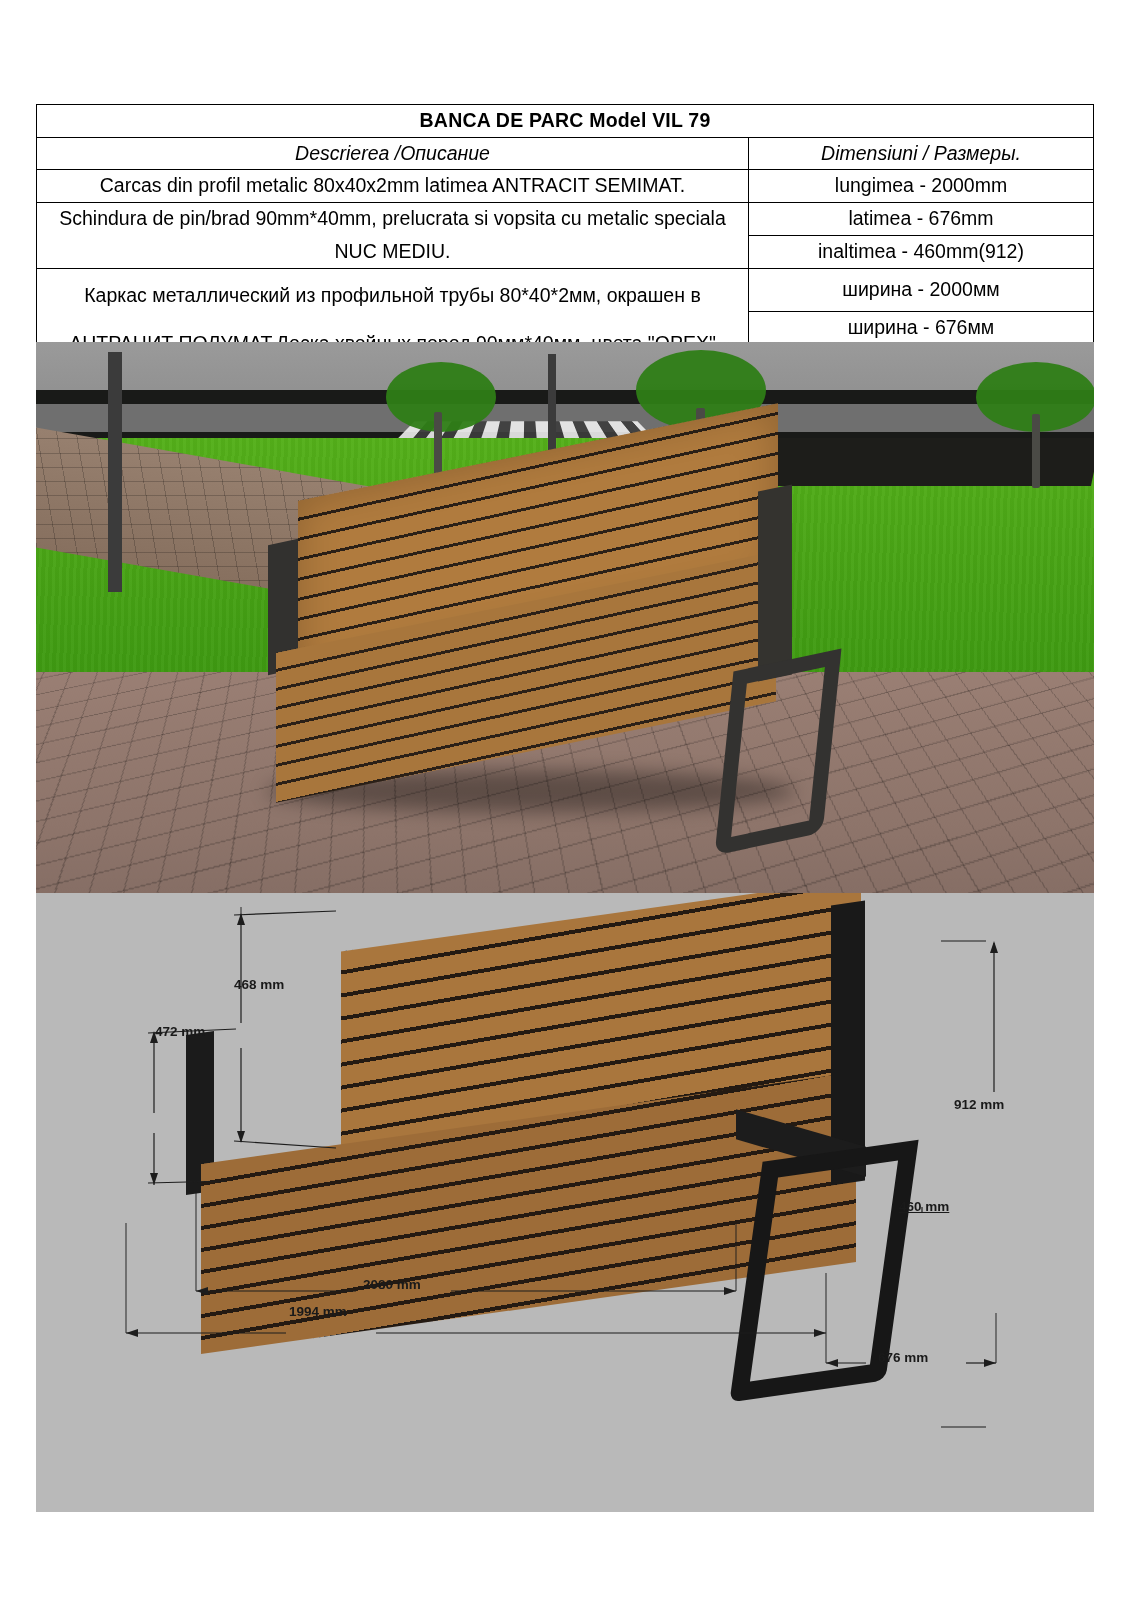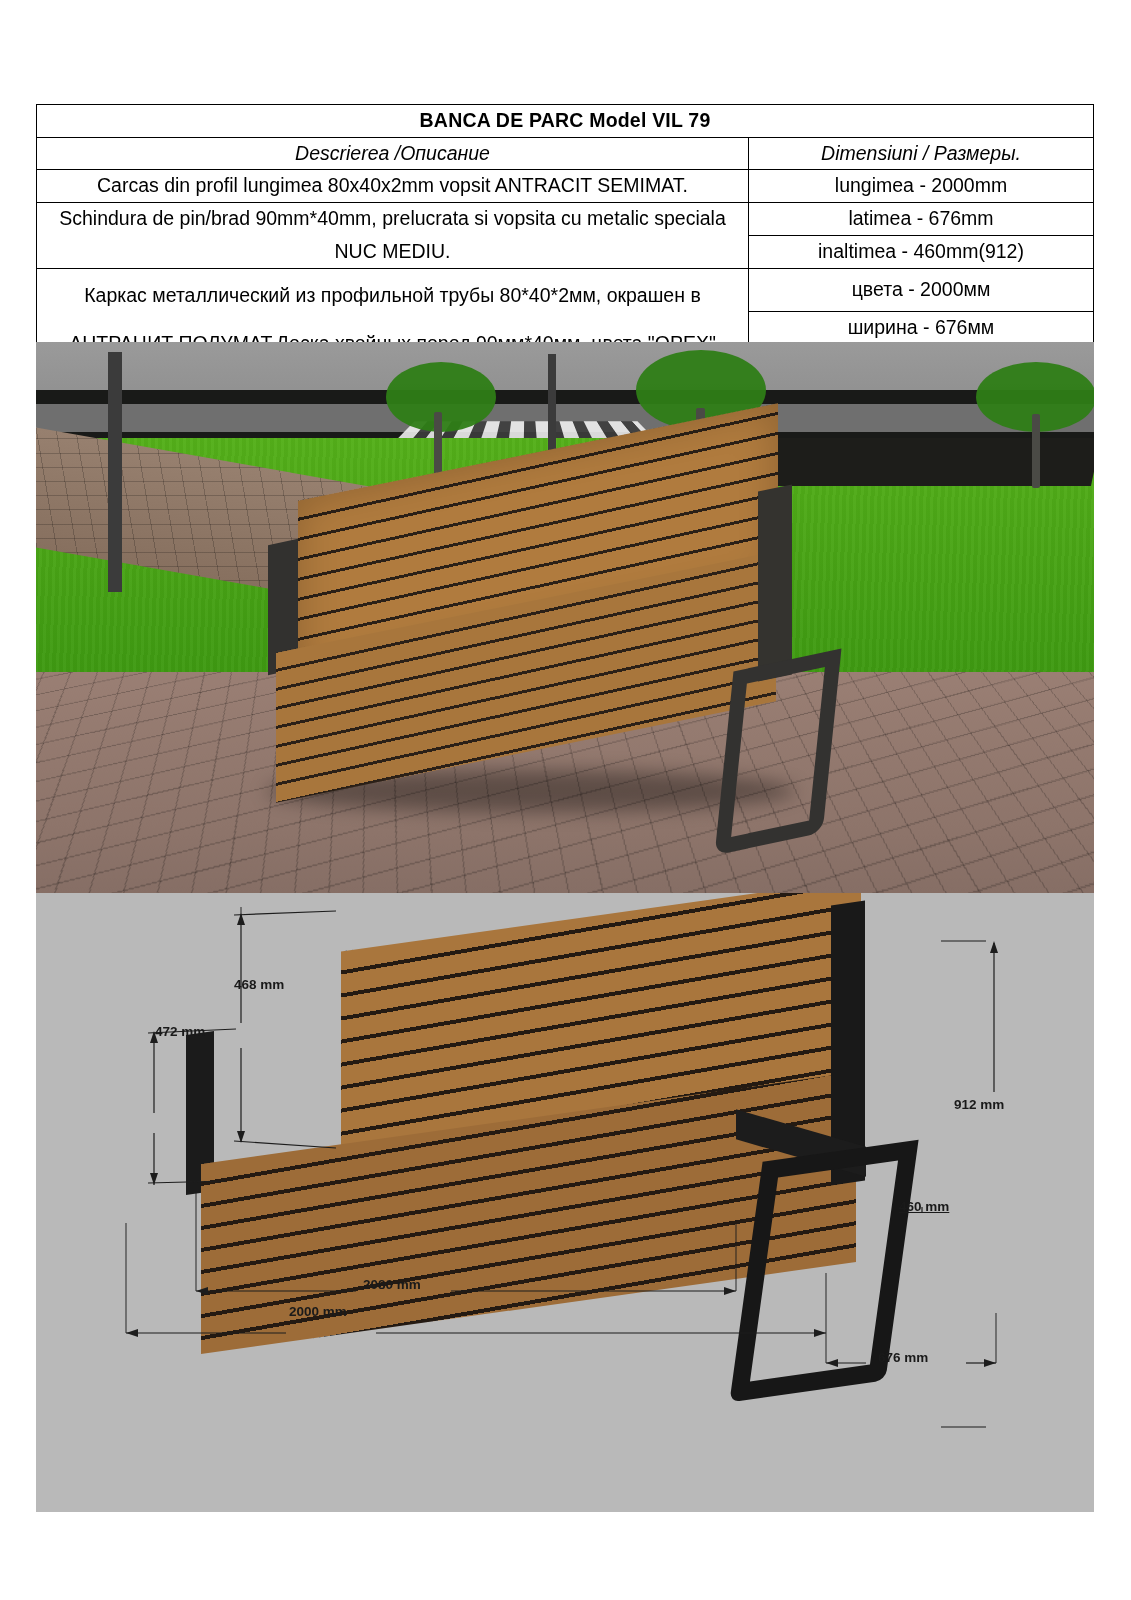"Carcas din profil lungimea 80x40x2mm" td.desc-cell { text: lungimea 80x40x2mm  vopsit -> metalic 80x40x2mm  latimea }
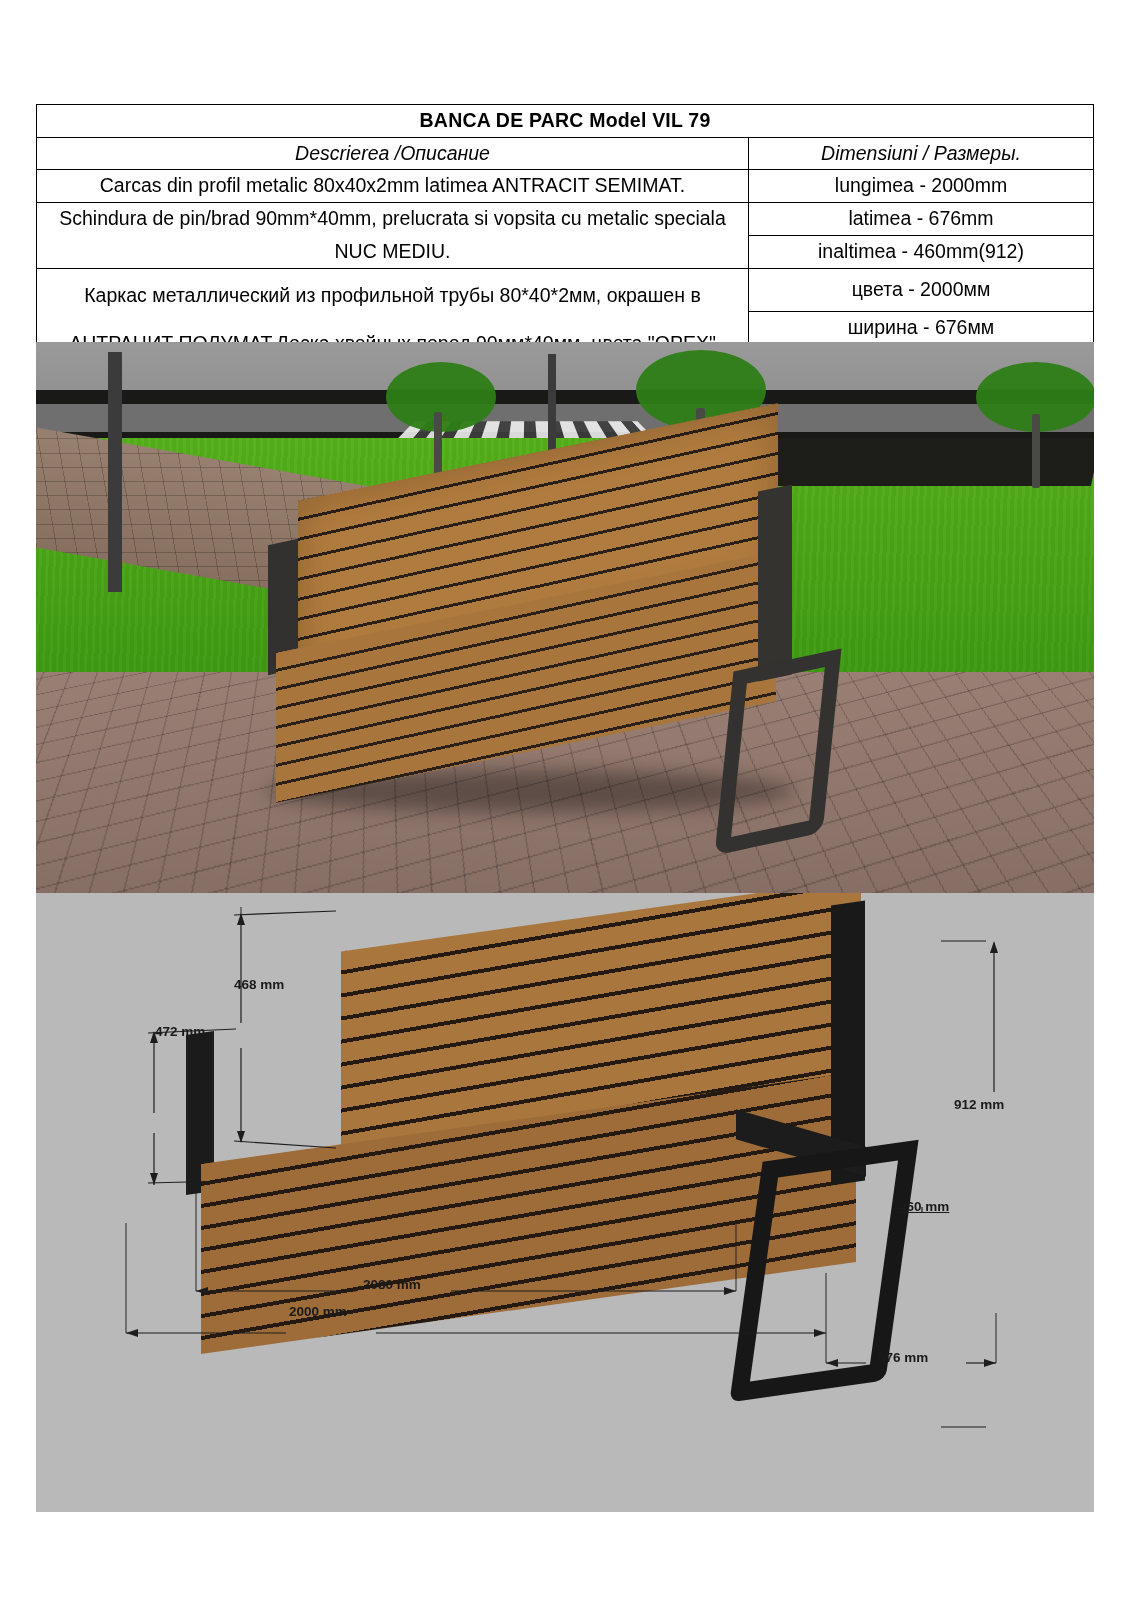"цвета - 2000мм" td.dim-cell { text: цвета -> ширина }
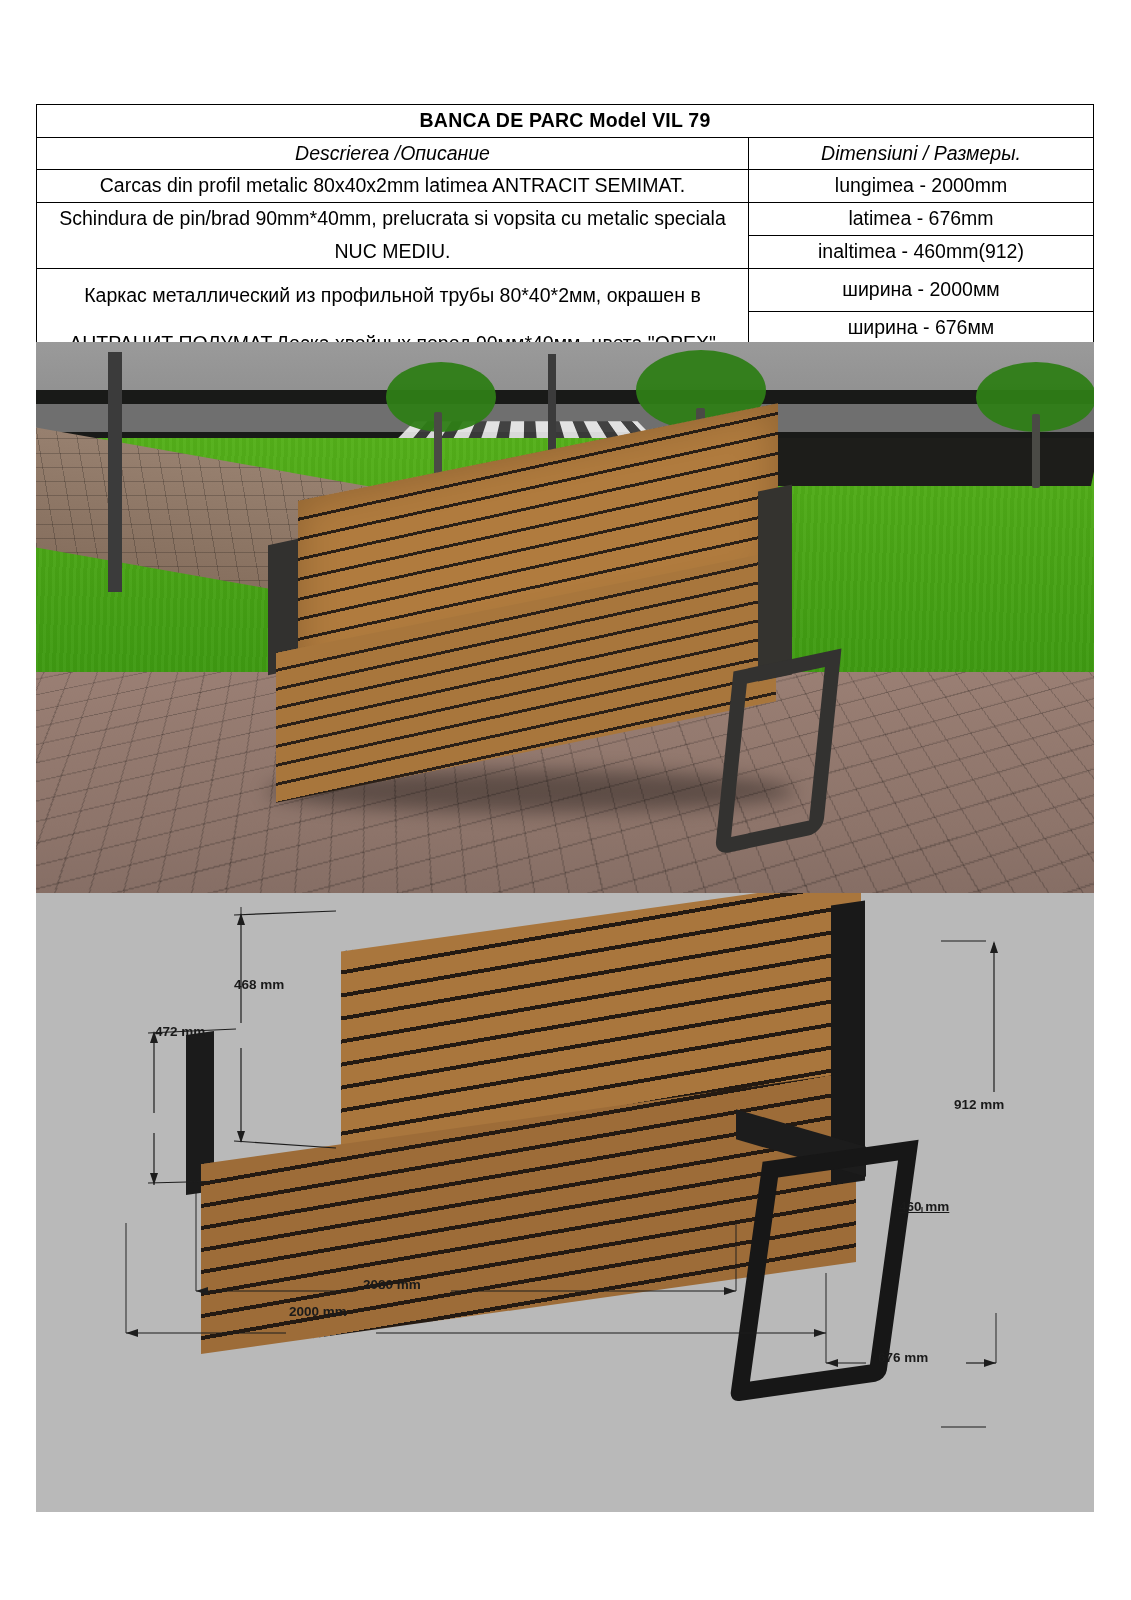"2000 mm" div.dim-label { text: 2000 -> 1994 }
